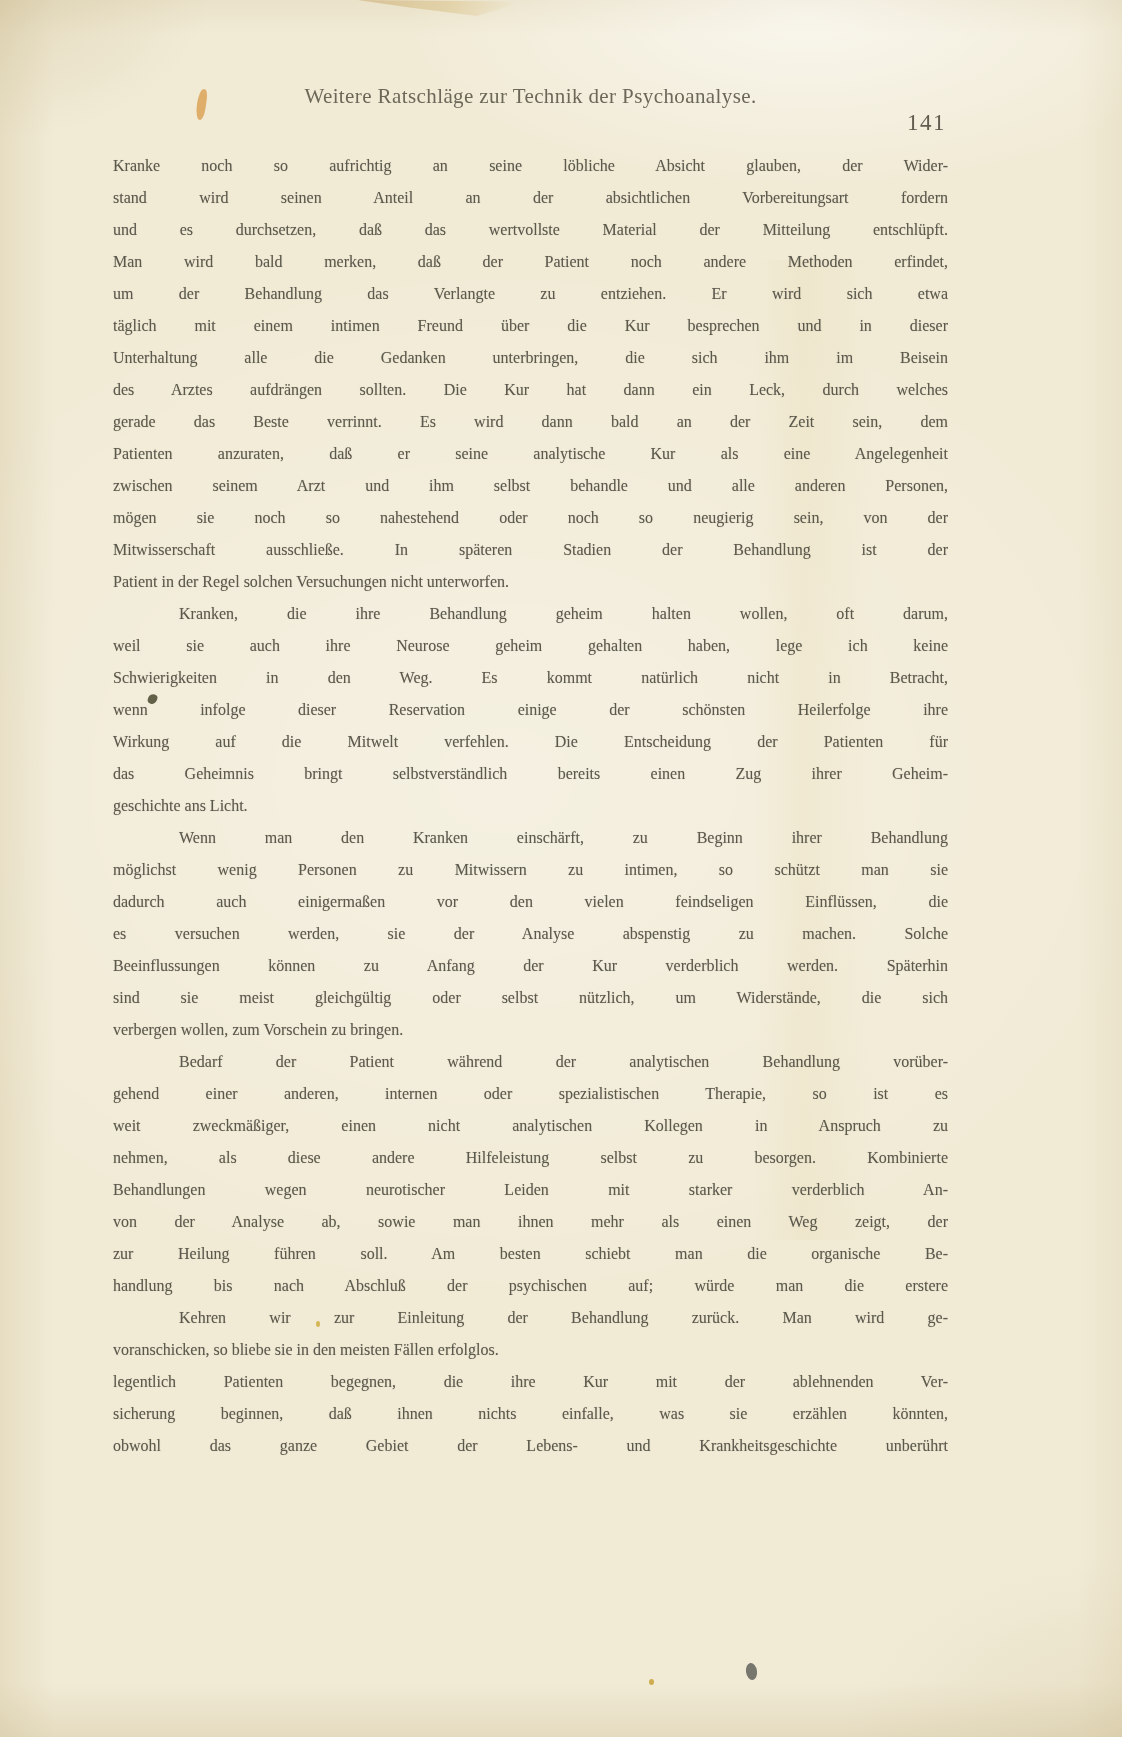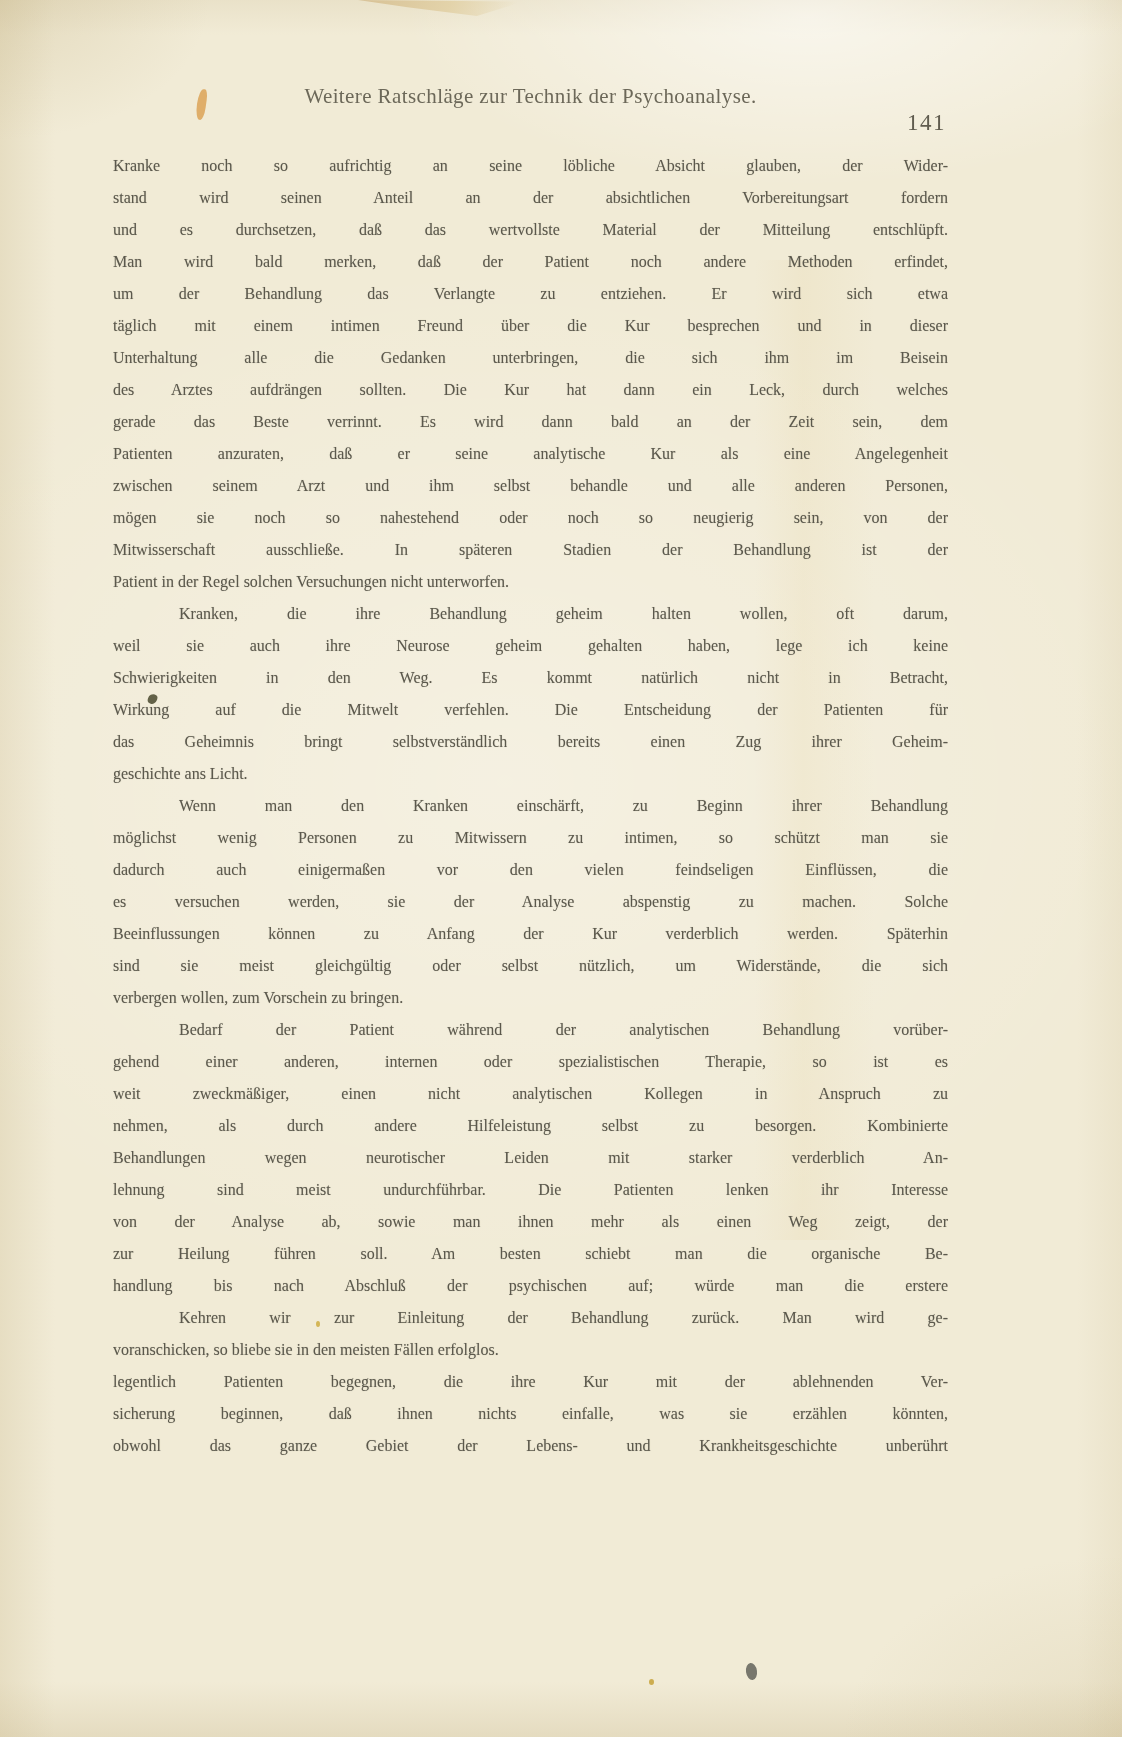"wenn infolge dieser Reservation einige" div.tline { html: none -> <div>wenn infolge dieser Reservation einige der schönsten Heilerfolge ihre</div> }
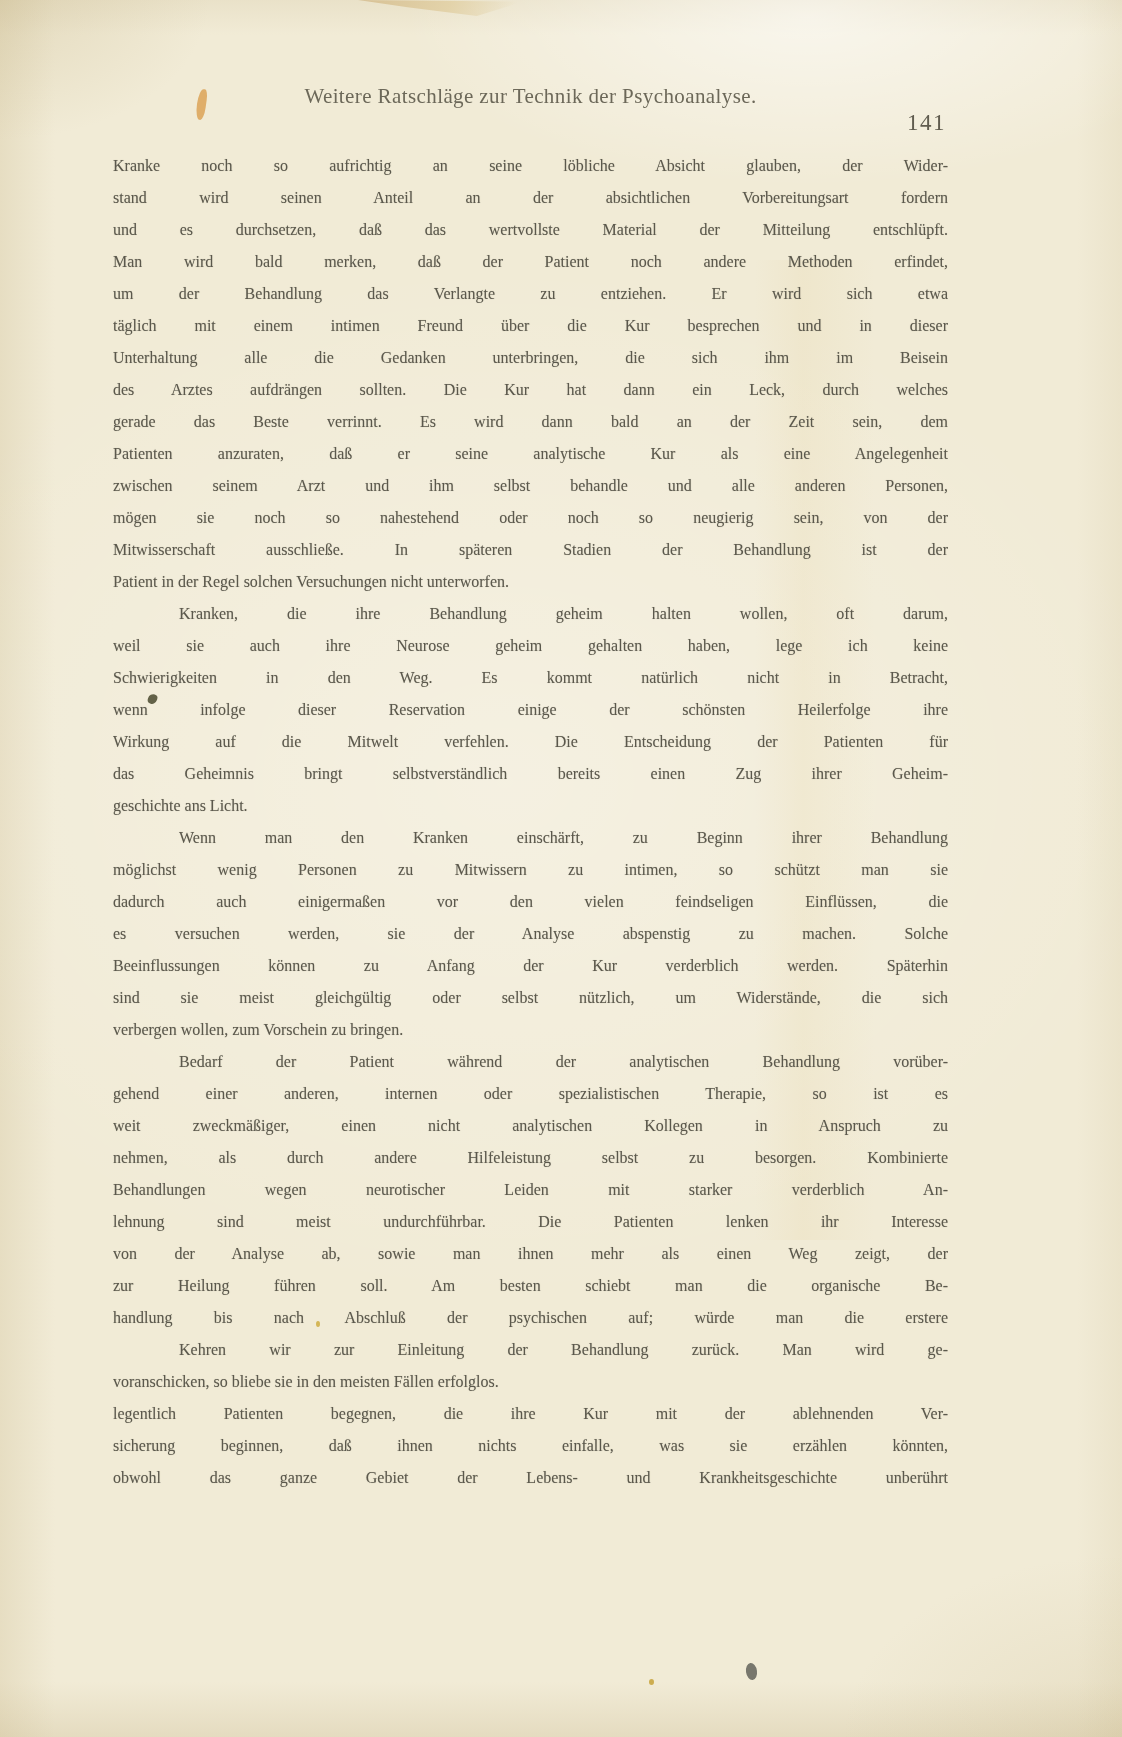"nehmen, als durch andere Hilfeleistung" div.tline { text: durch -> diese }
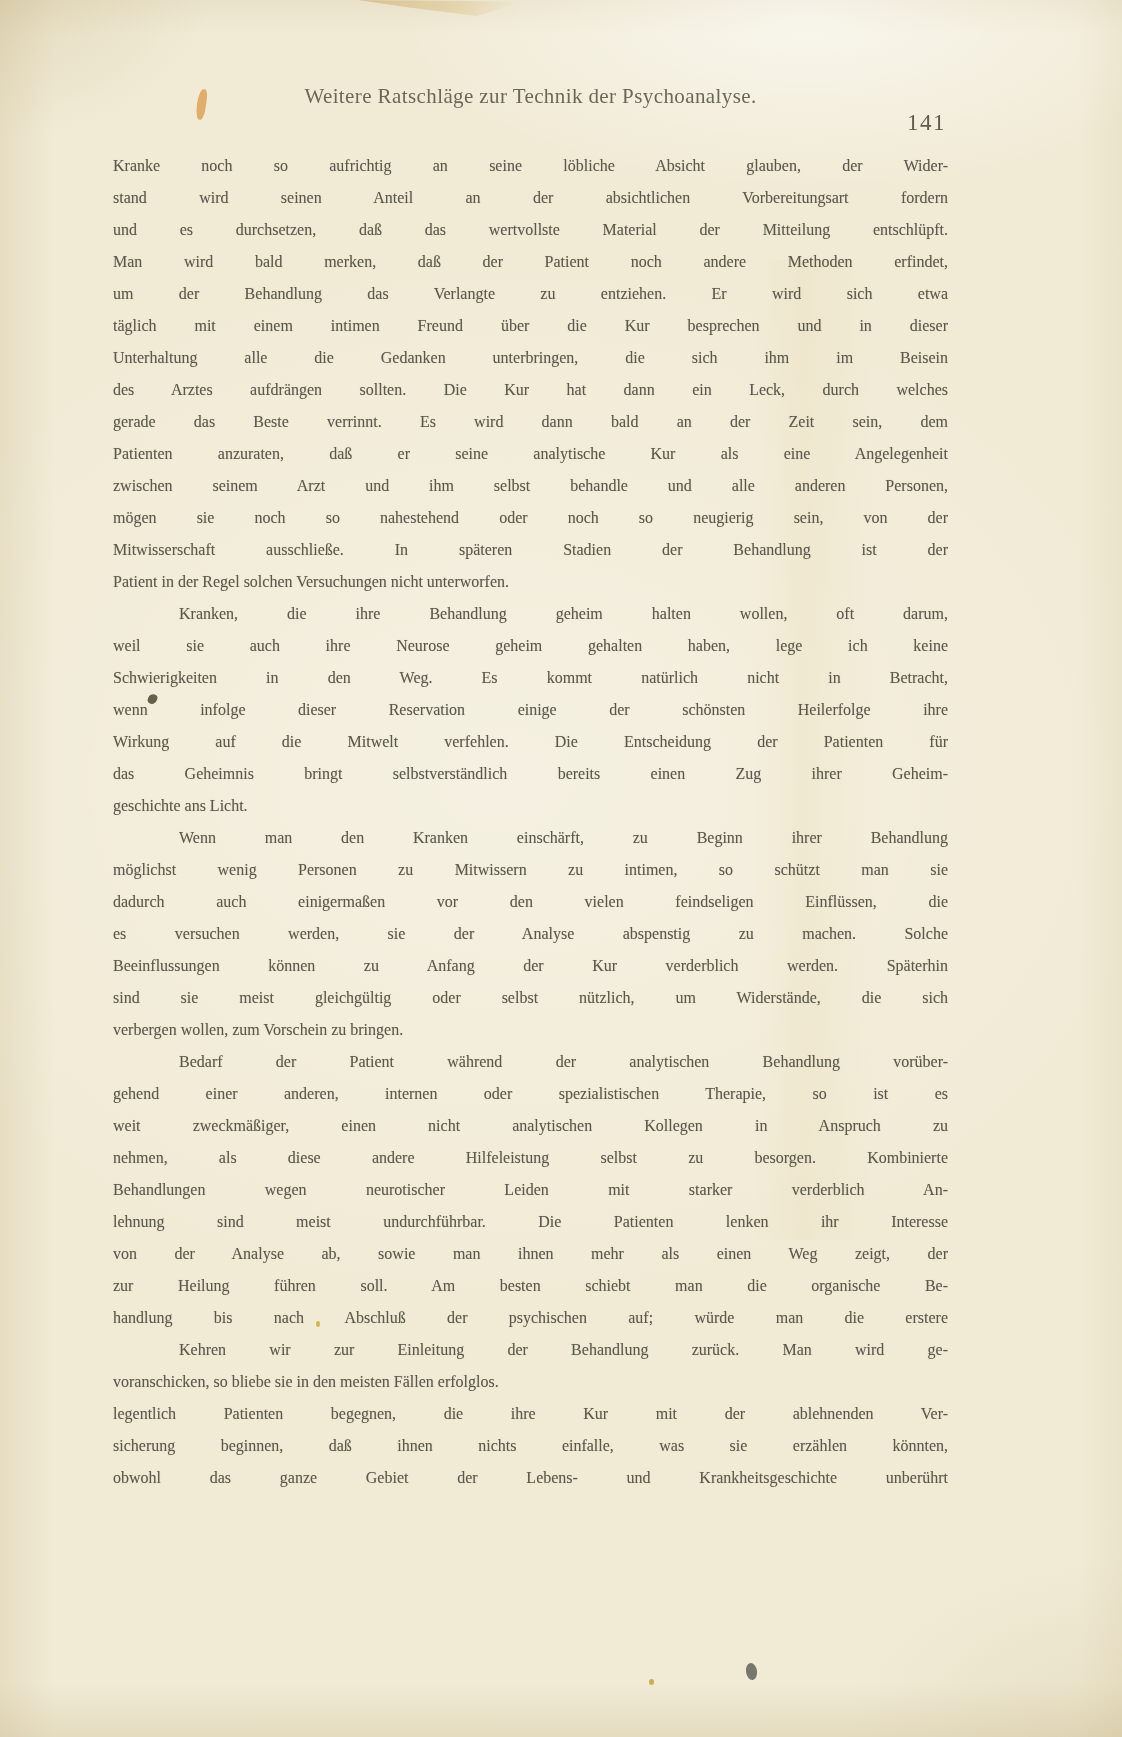"lehnung sind meist undurchführbar. Die" div.tline { html: <div>lehnung sind meist undurchführbar. Die Patienten lenken ihr Interesse</div> -> none }
